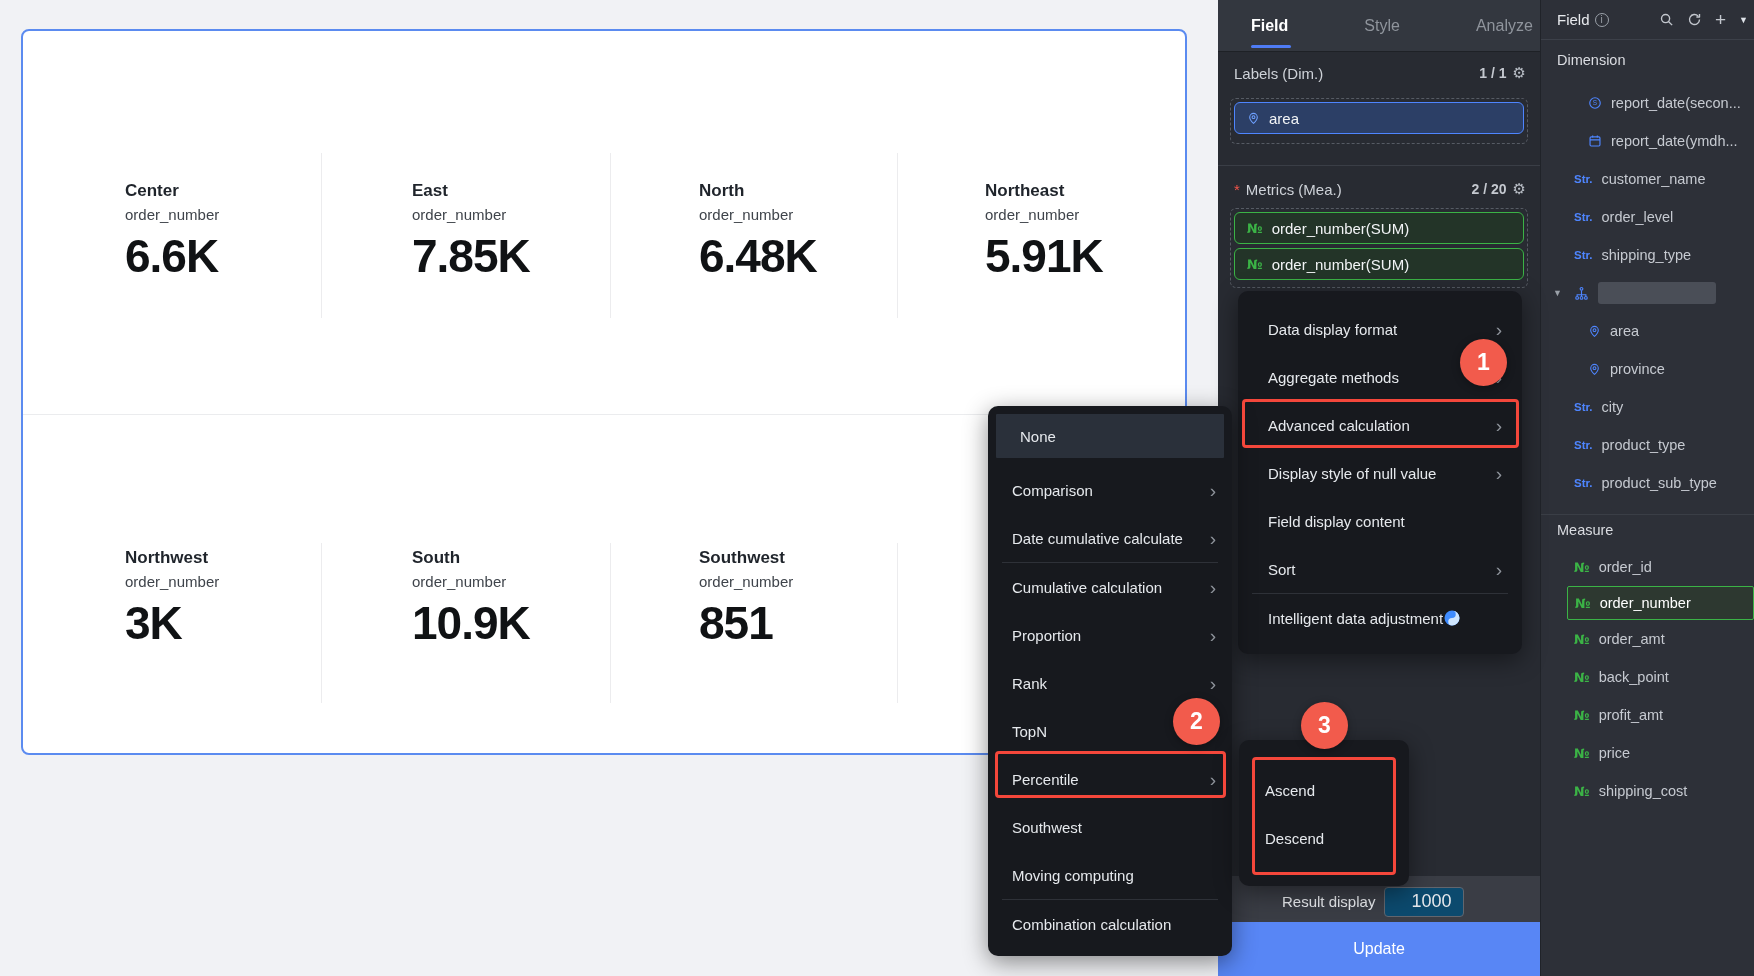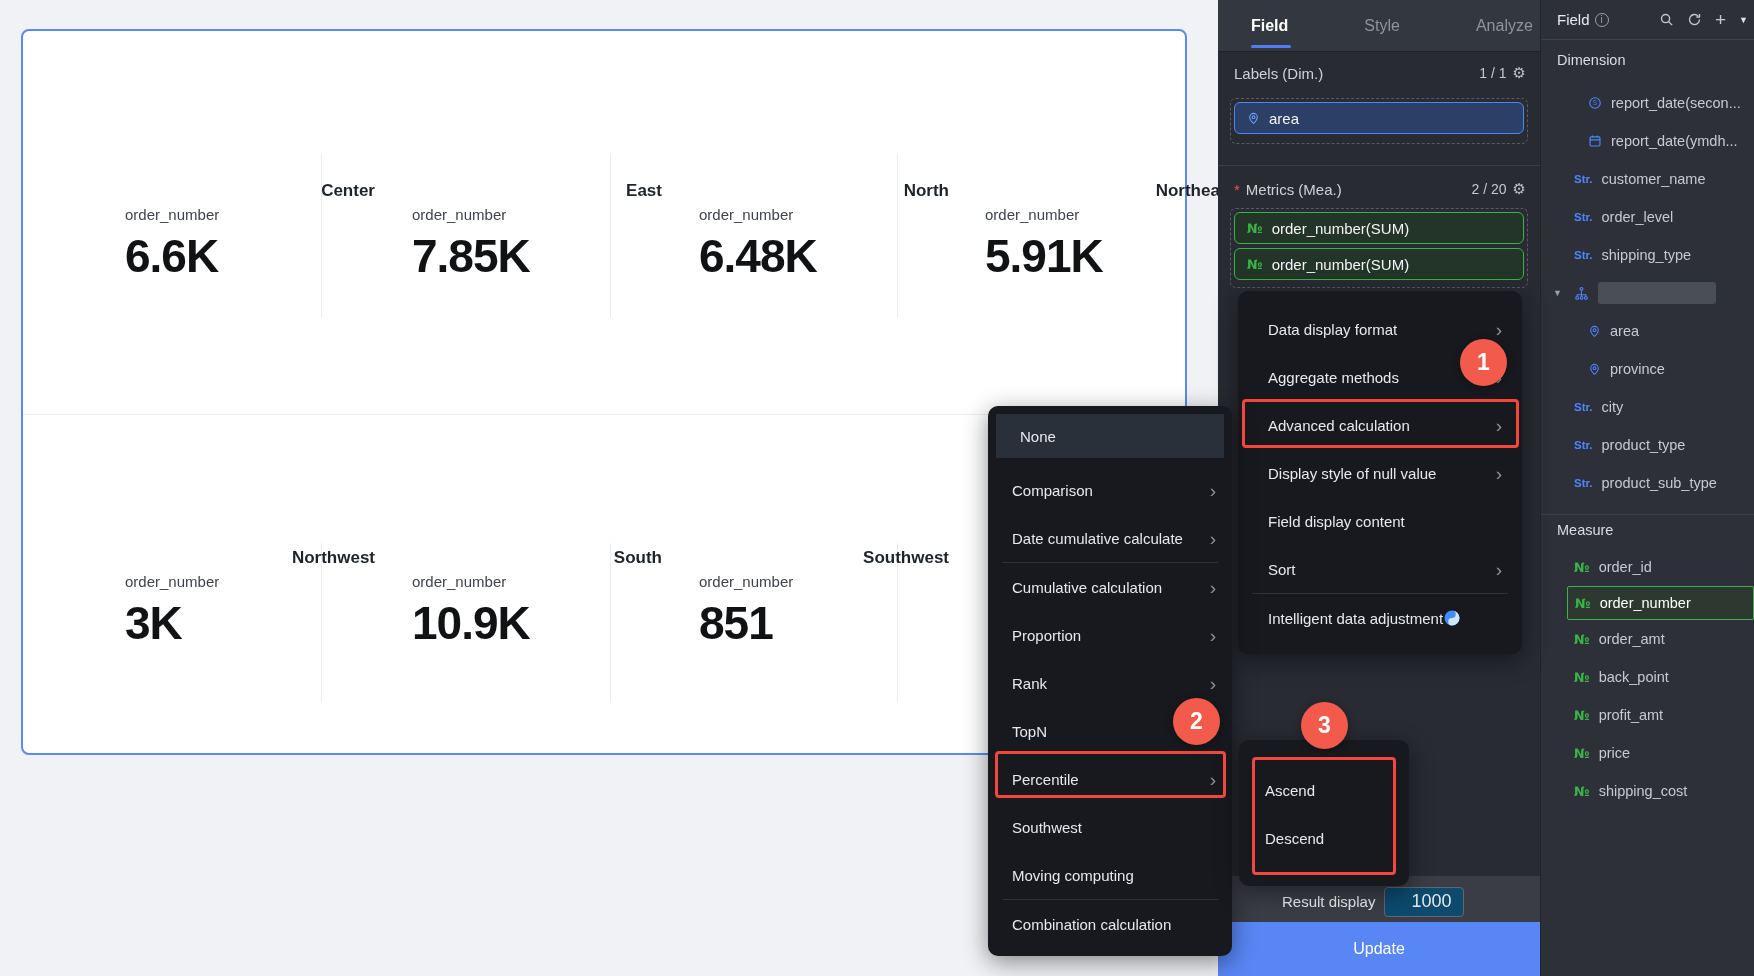"1 / 1" .sec-count { font-weight: none -> bold }
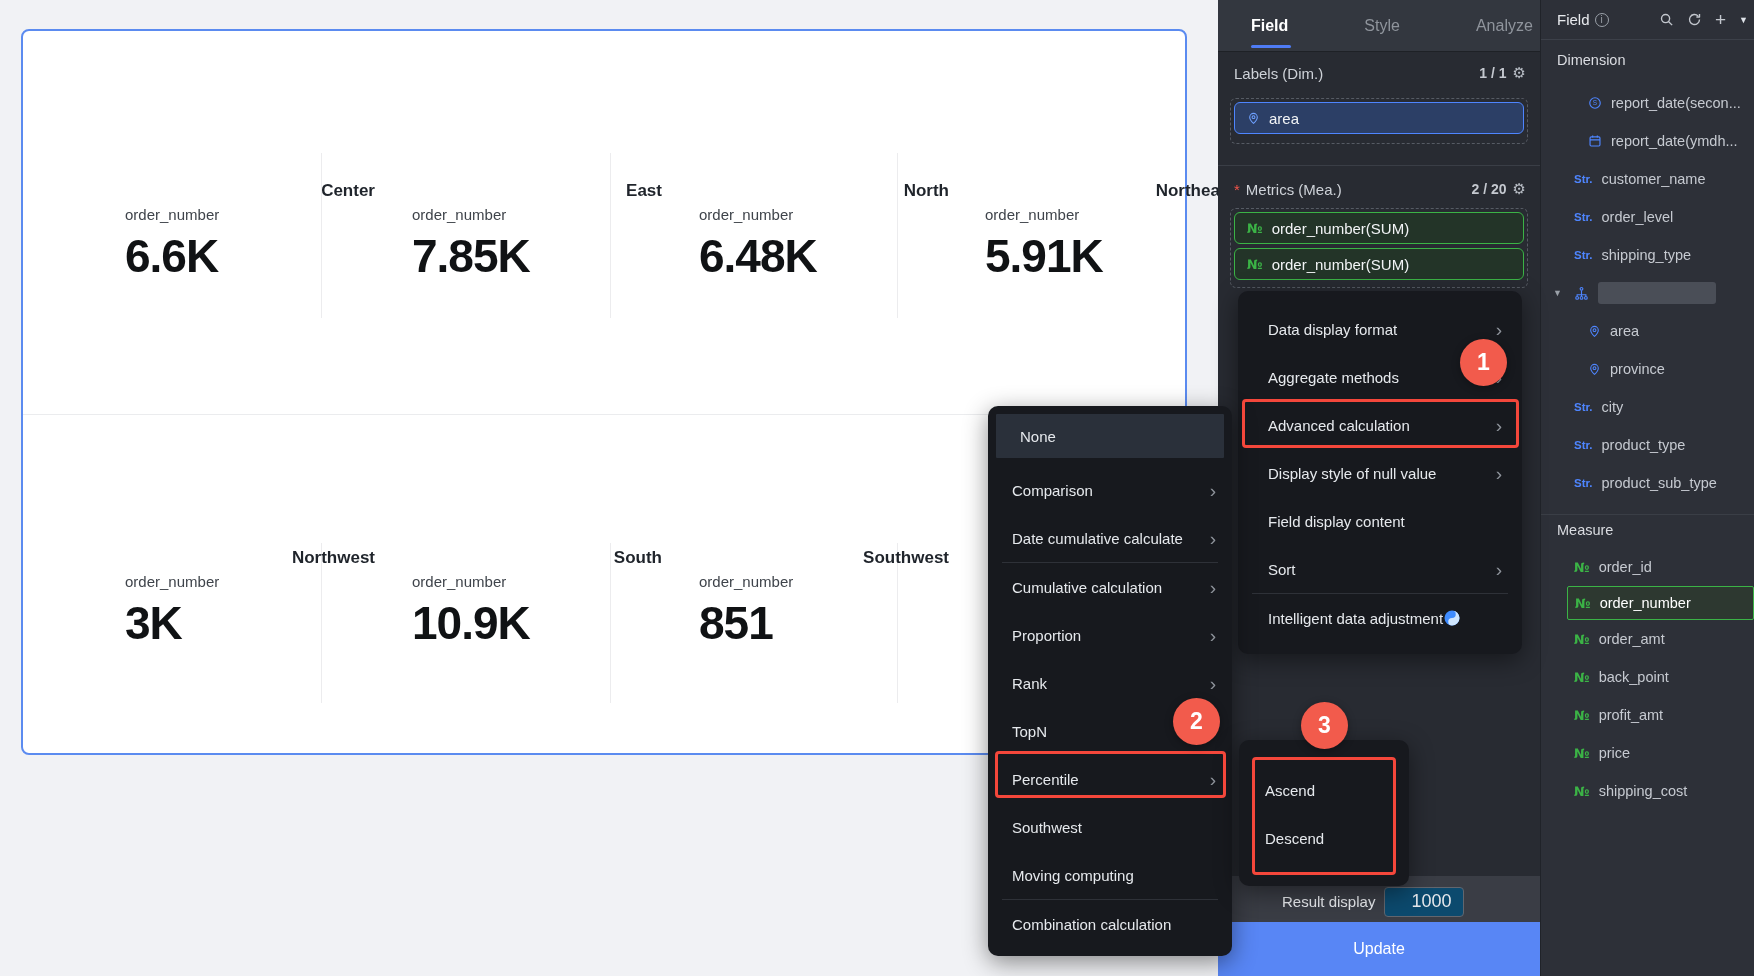"Center" .card-title { text-align: right -> none }
